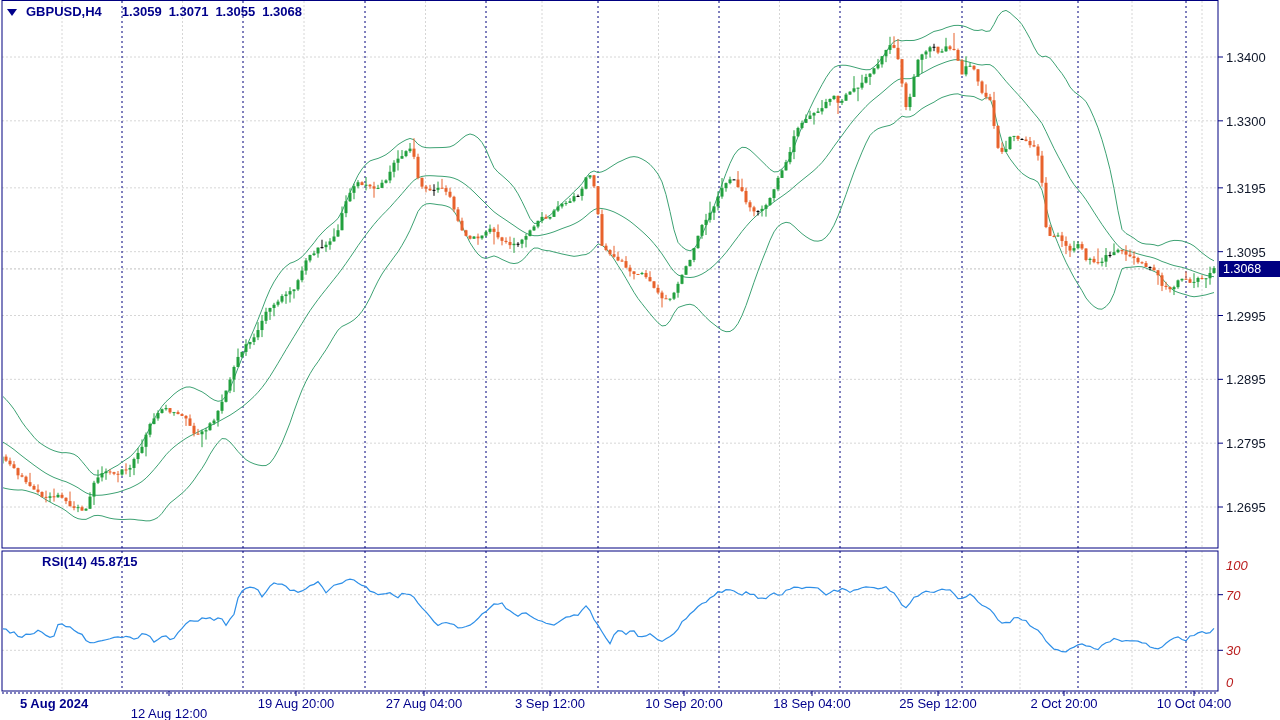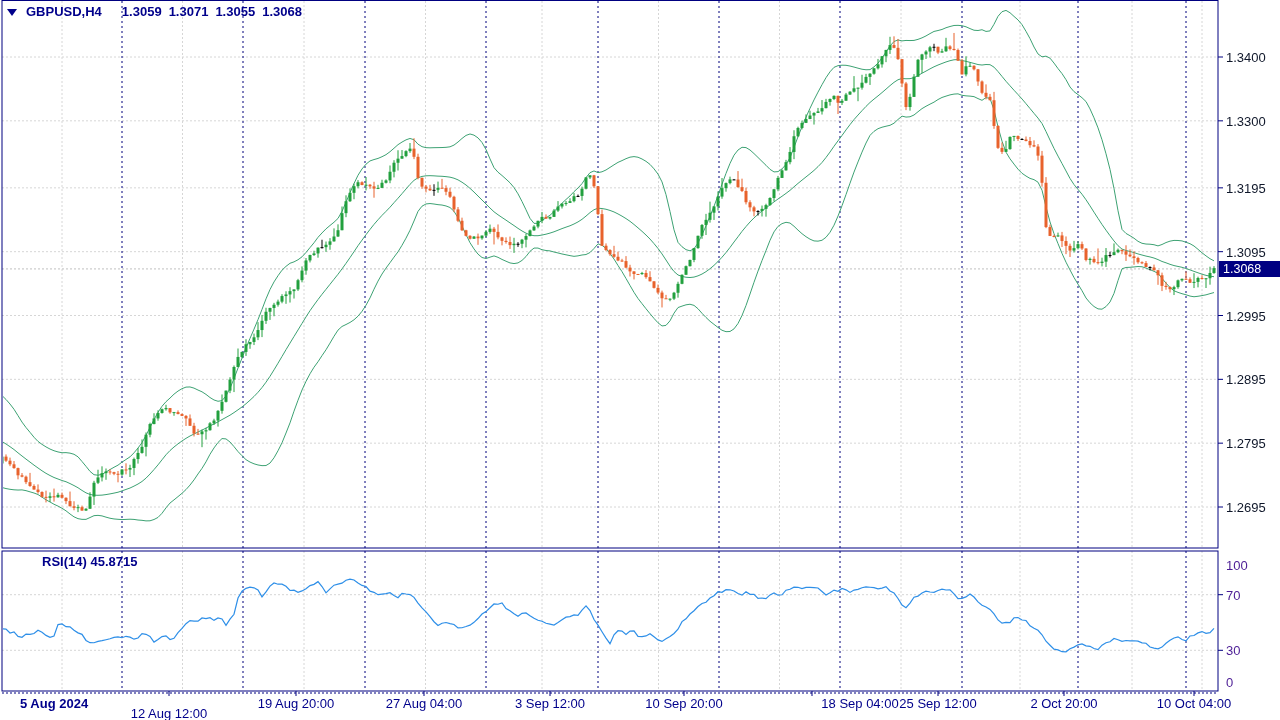"100" .rsi-level-label { color: #4c1d95 -> #b91c1c; font-style: none -> italic }
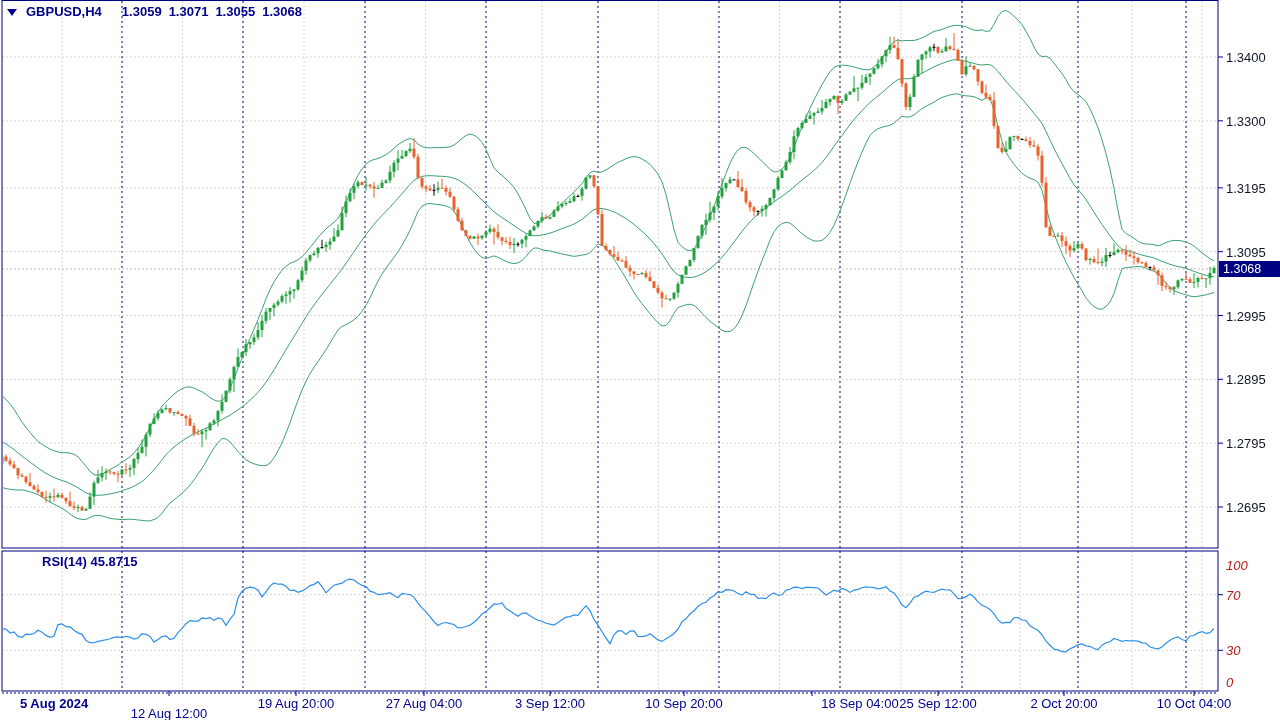"18 Sep 04:00" div.time-label { left: 860px -> 812px }
